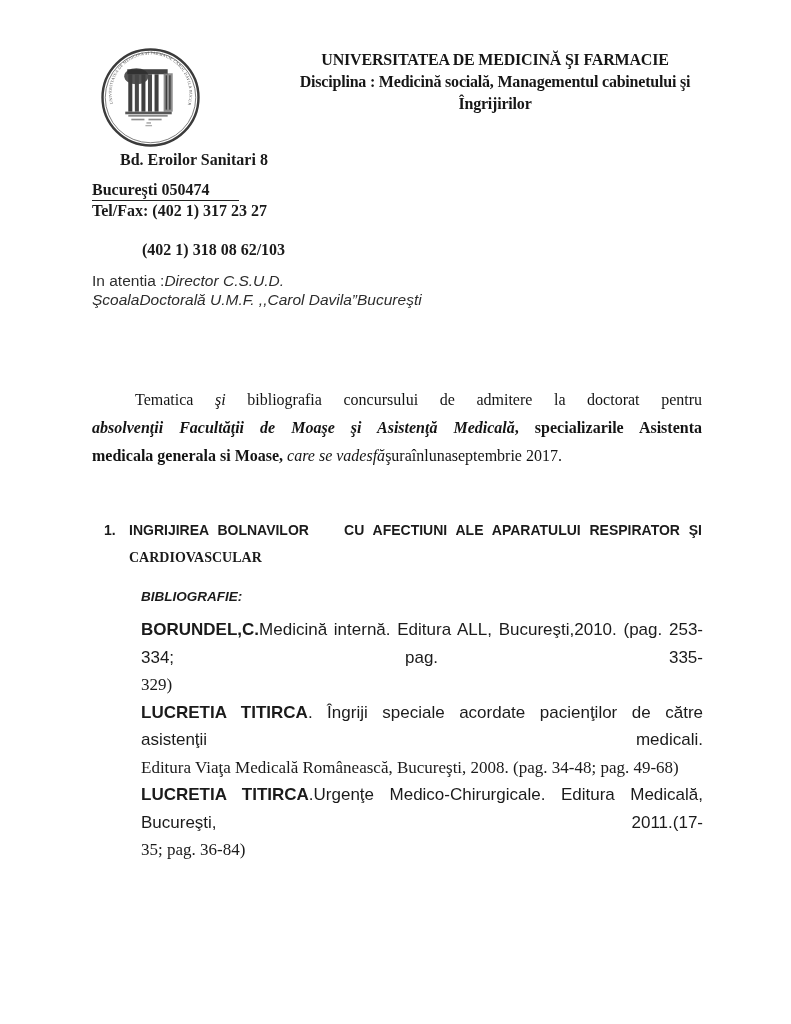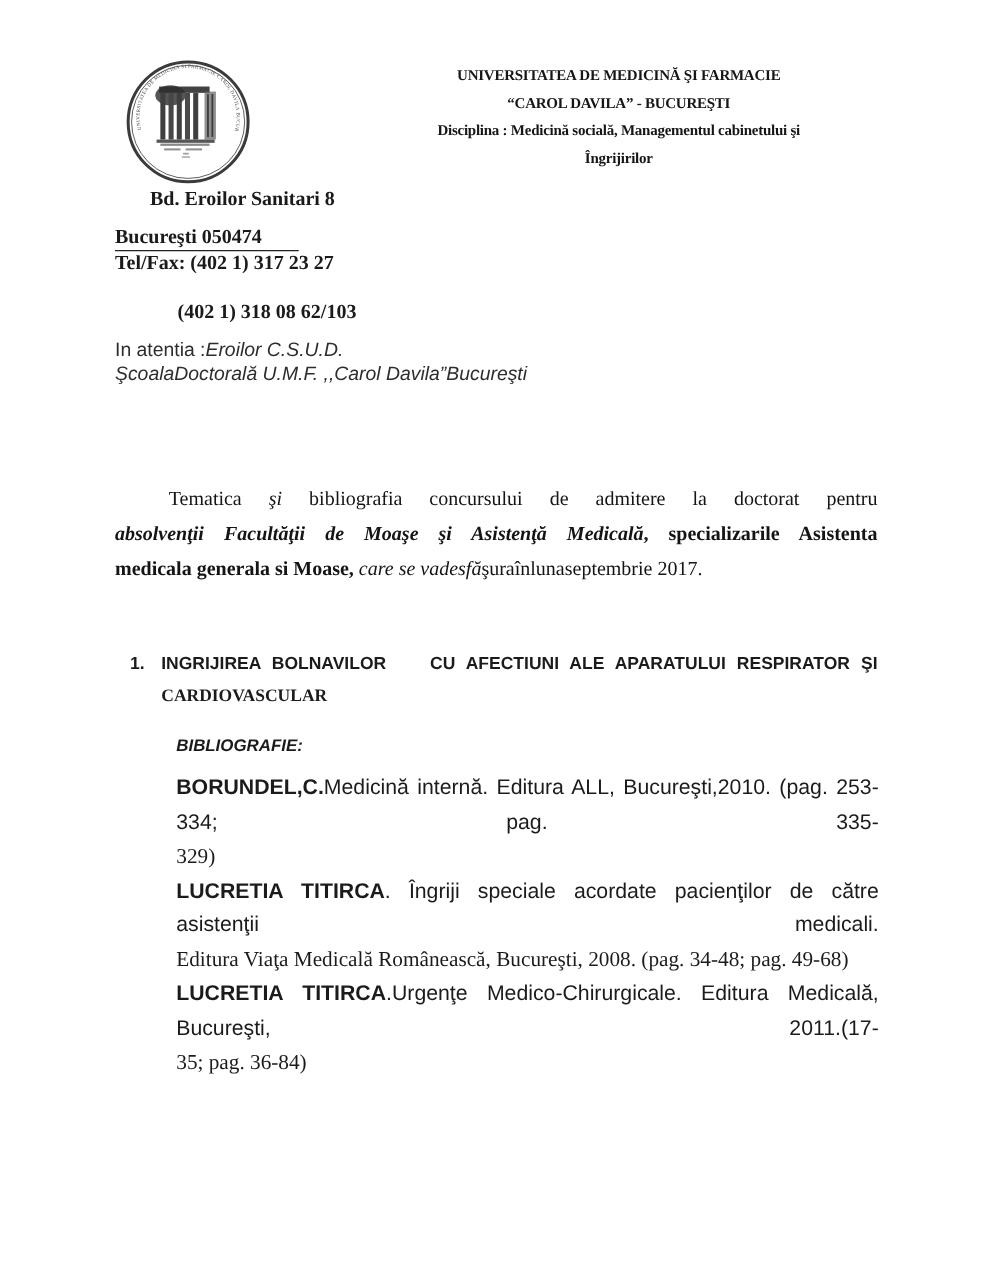"UNIVERSITATEA DE MEDICINĂ ŞI FARMACIE" .header-block { font-size: 12px -> 16px }
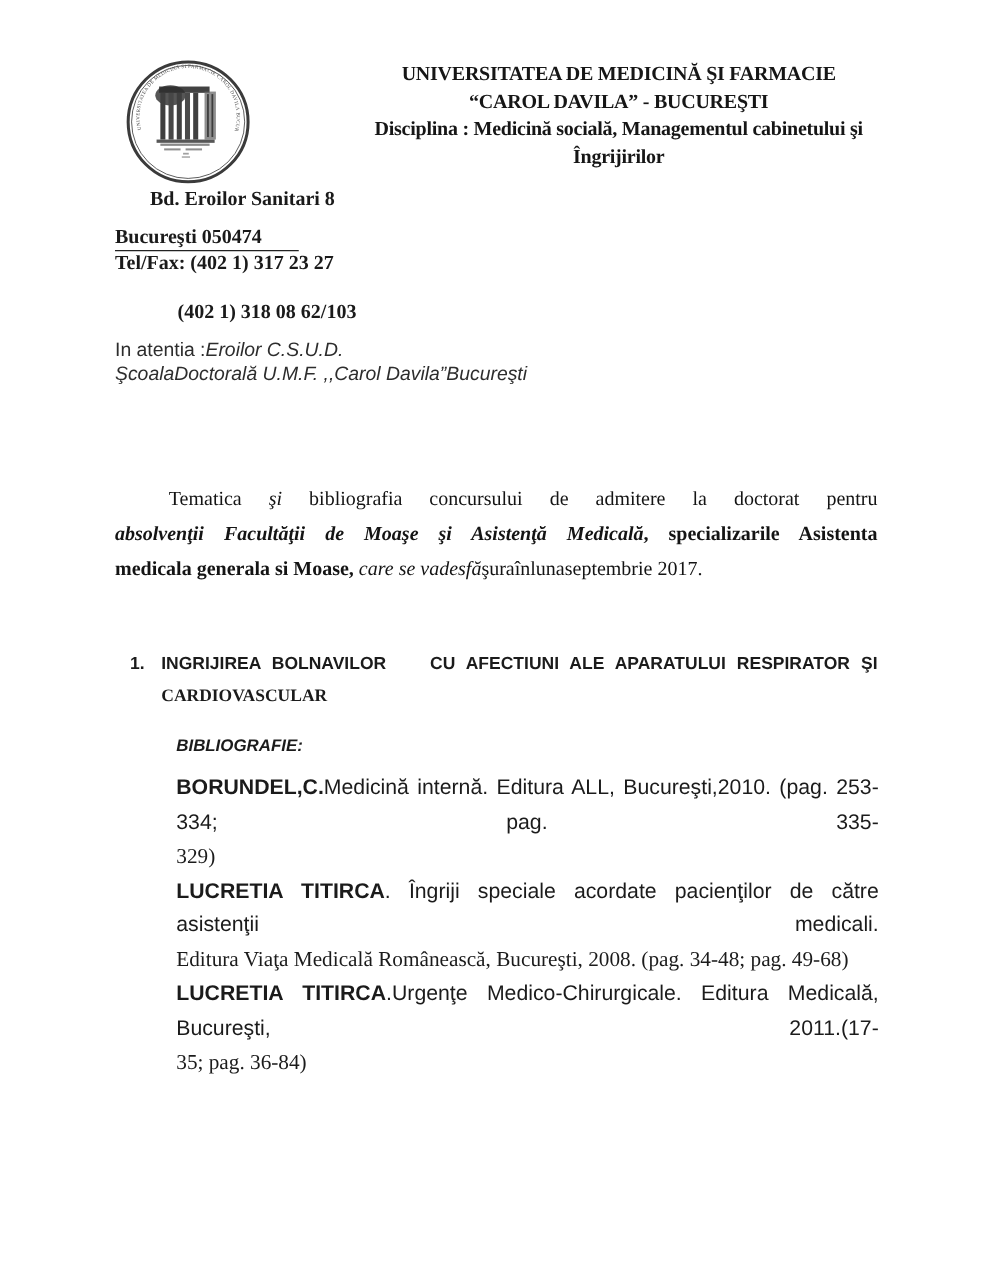"“CAROL DAVILA” - BUCUREŞTI" div { html: <div>“CAROL DAVILA” - BUCUREŞTI</div> -> none }
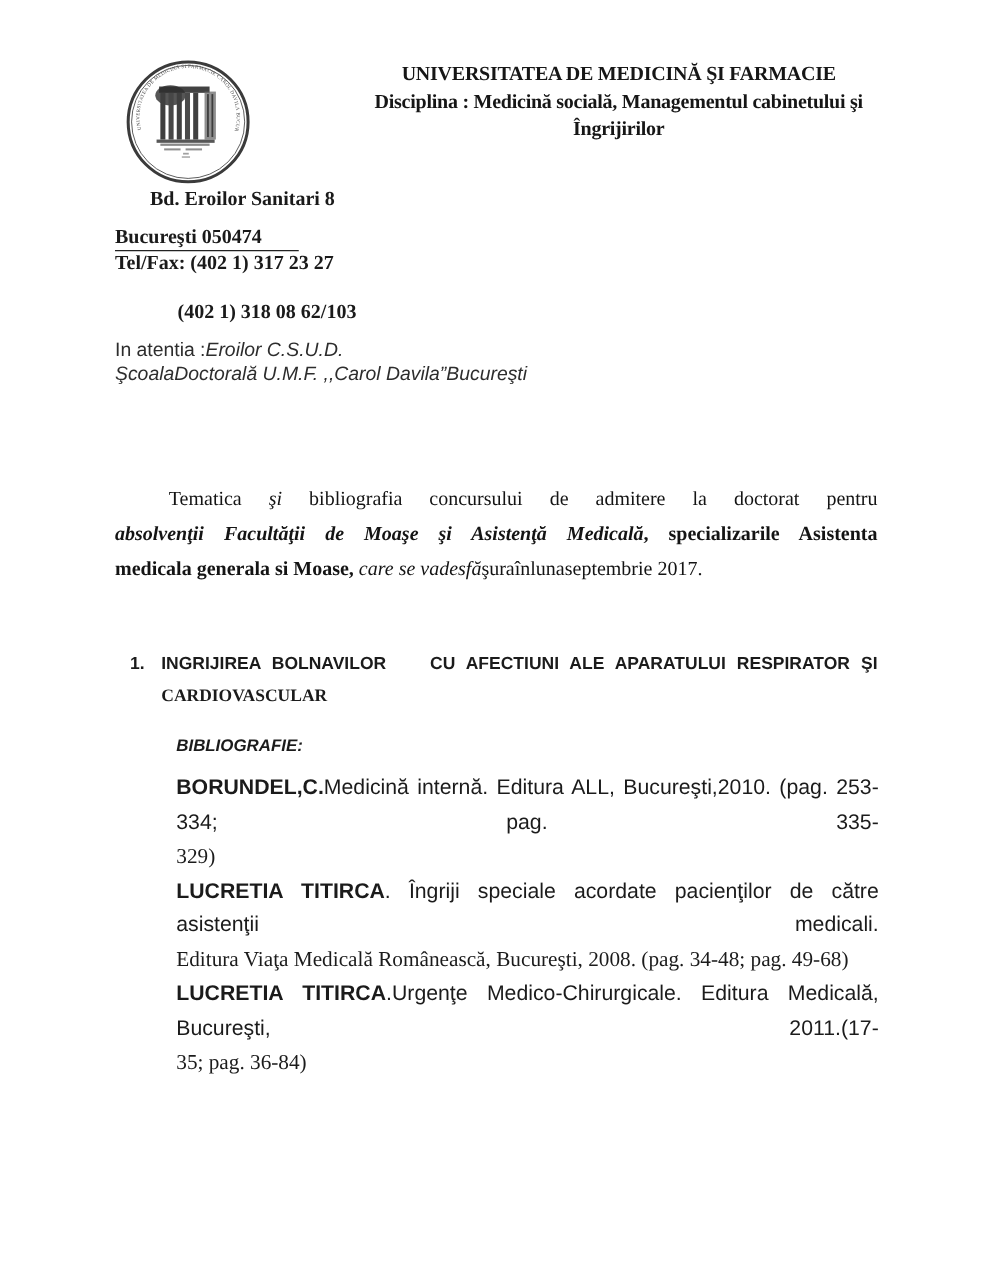"Eroilor C.S.U.D." span.it { text: Eroilor -> Director }
